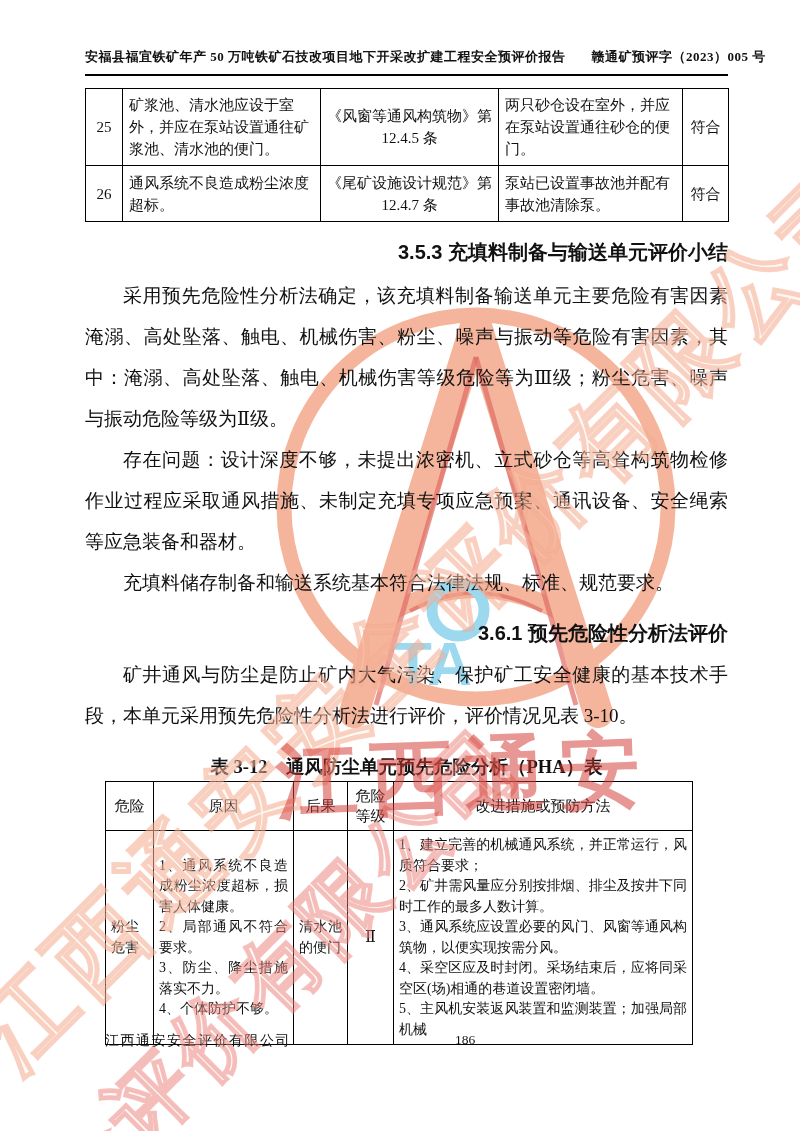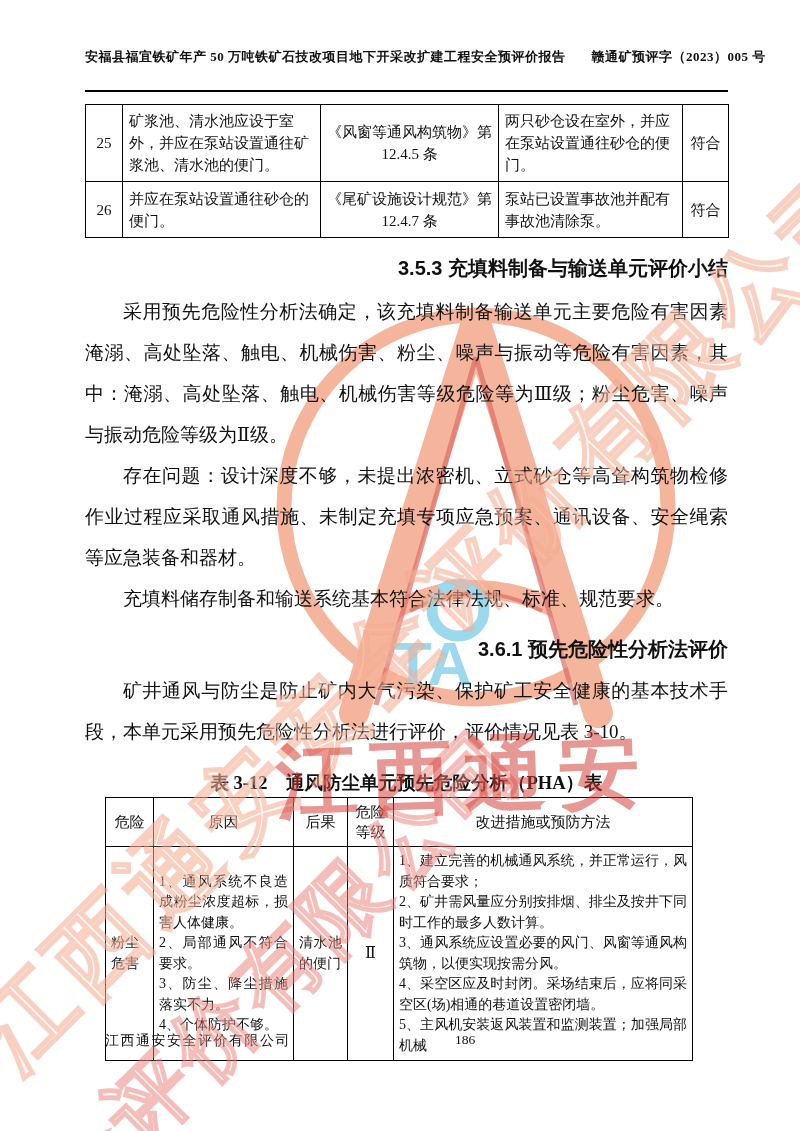"安福县福宜铁矿年产 50 万吨铁矿石技改项目地下开采改扩建工程安全预评价报告" .doc-header { padding: 8px 0 24px 0 -> 8px 0 8px 0 }
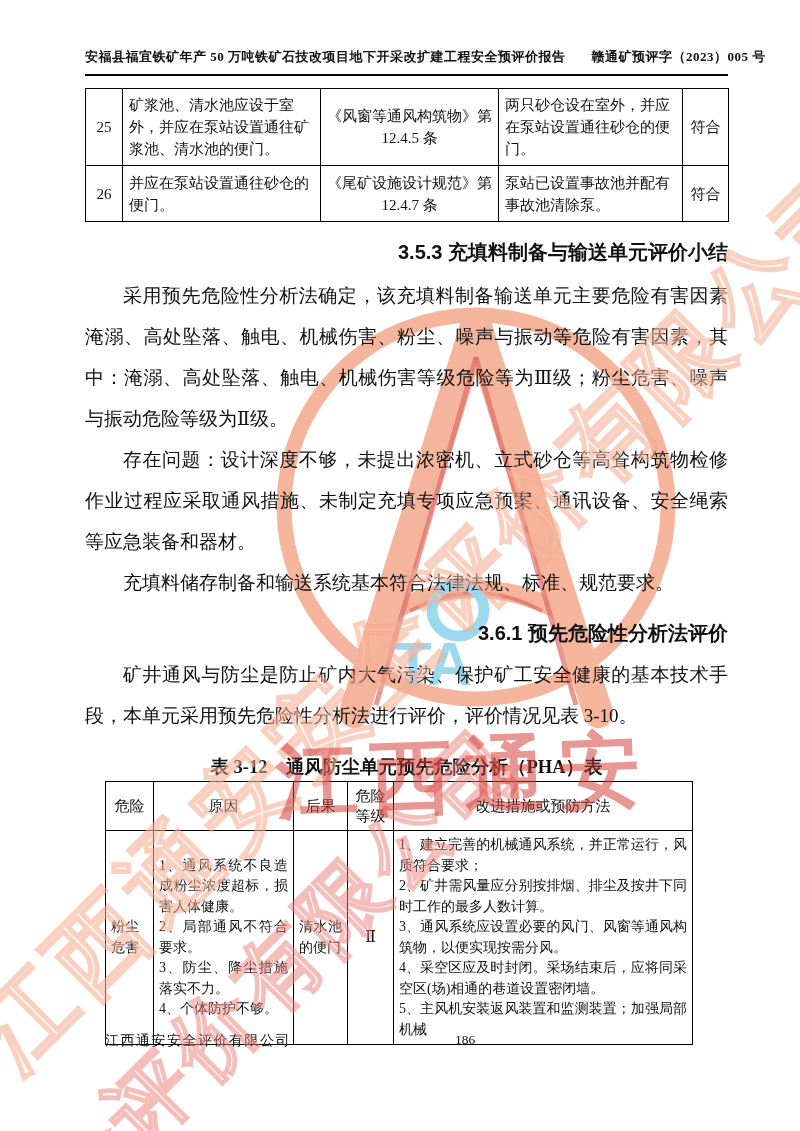"并应在泵站设置通往砂仓的便门。" td.c-req { text: 并应在泵站设置通往砂仓的便门 -> 通风系统不良造成粉尘浓度超标 }
